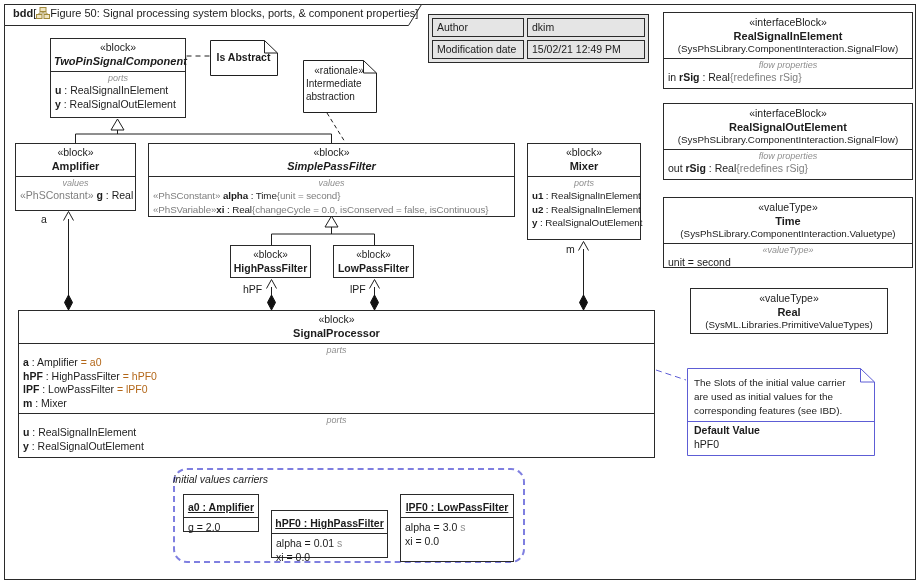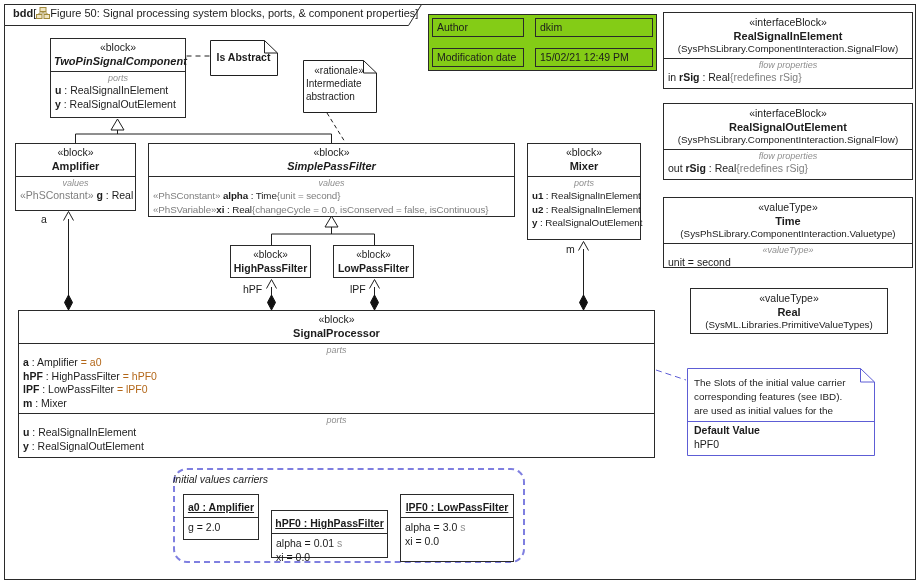"Author" .atable { background: #84cc16 -> #e5e5e5; gap: 11px -> 3px }
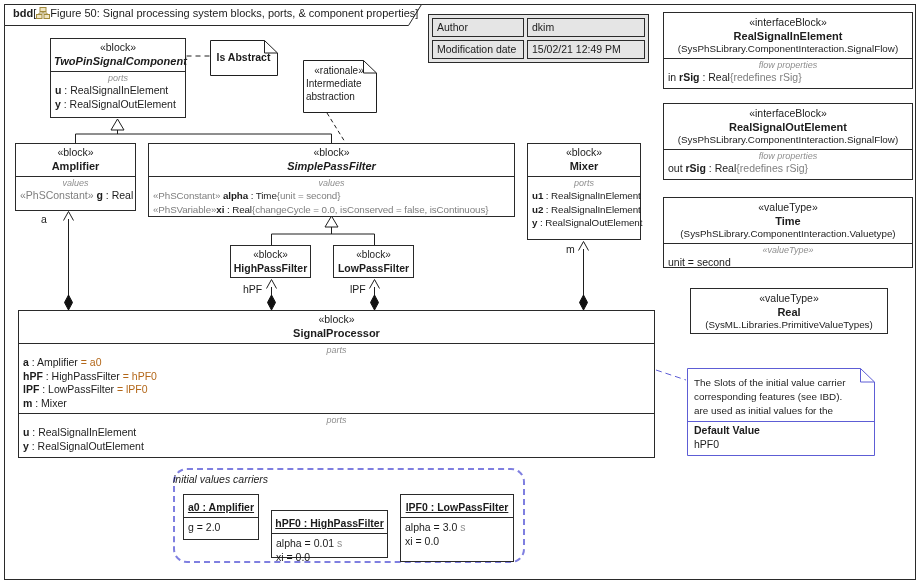"corresponding features (see IBD)." div { order: before "are used as initial values" -> after "are used as initial values" }
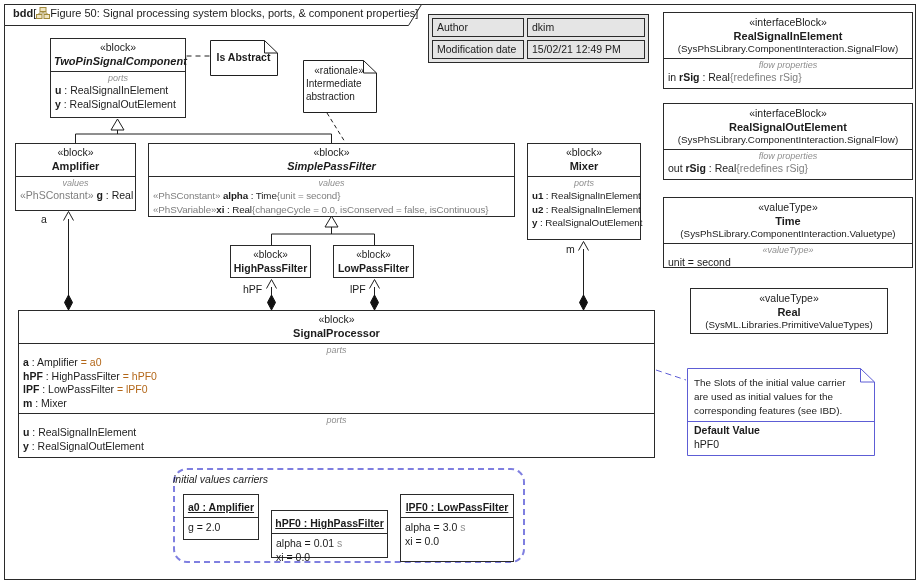"a0 : Amplifier" div.box { height: 46px -> 38px }
